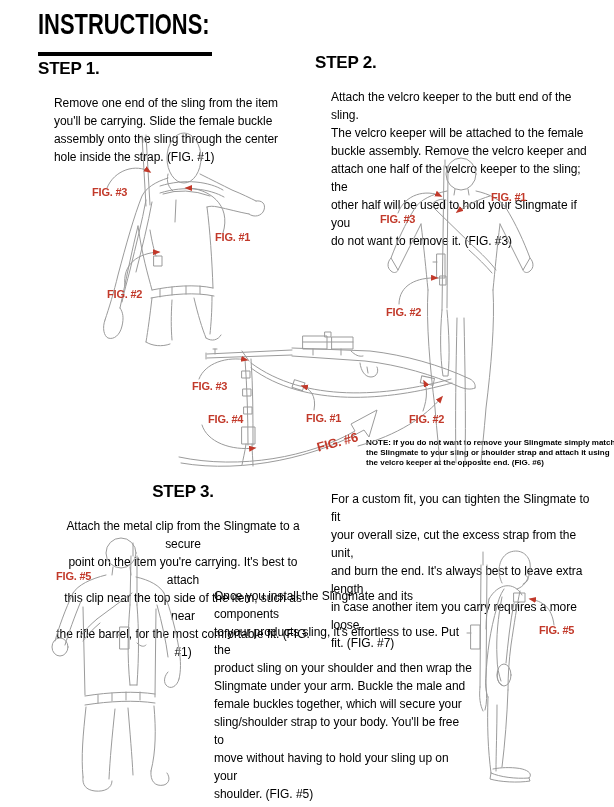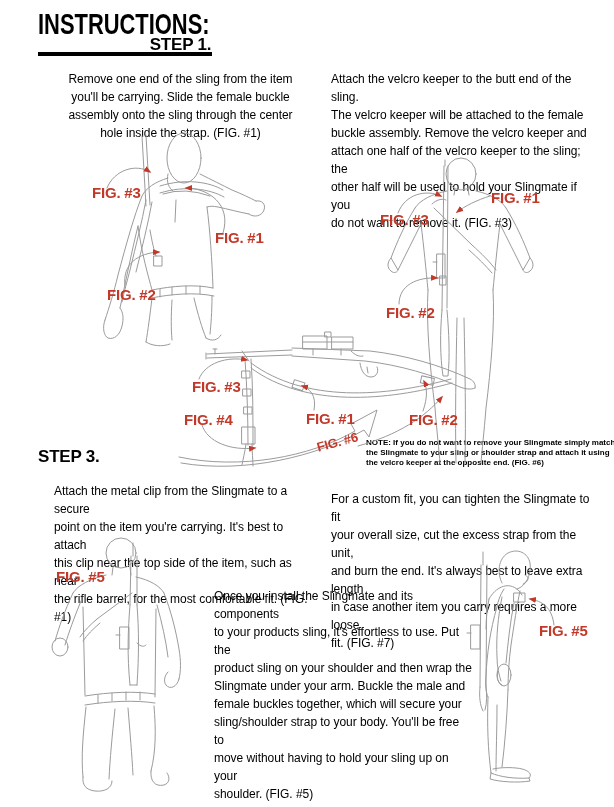"STEP 1." #step1 { text-align: center -> none; top: 36px -> 60px }
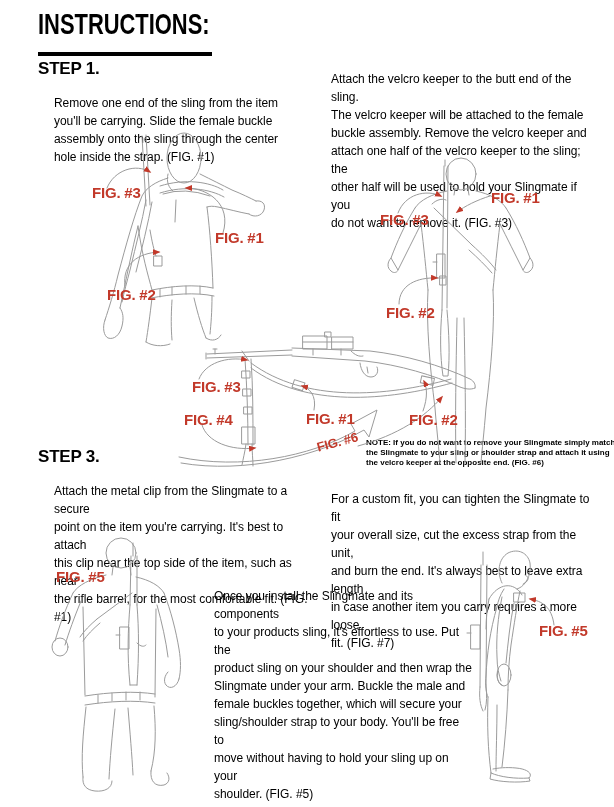"STEP 2." h2 { html: none -> <h2>STEP 2.</h2> }
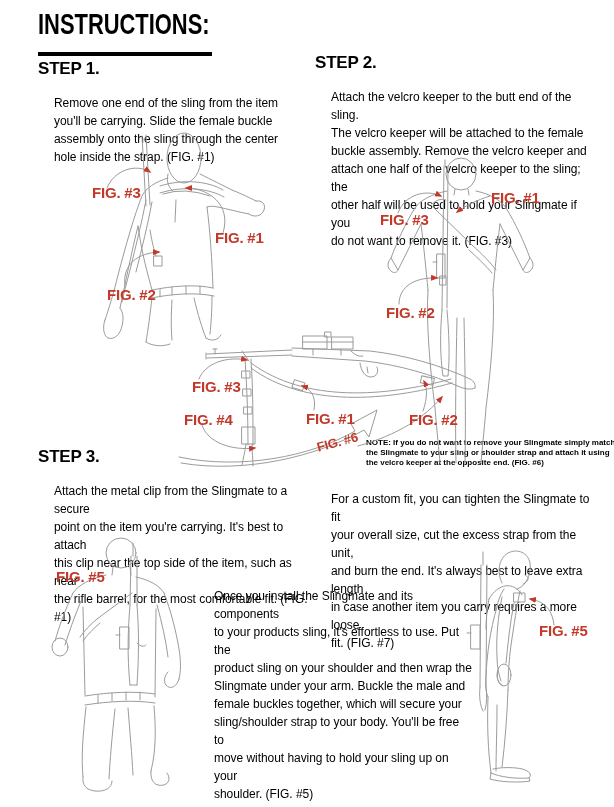"FIG. #3" .figlabel { font-size: 15px -> 11px }
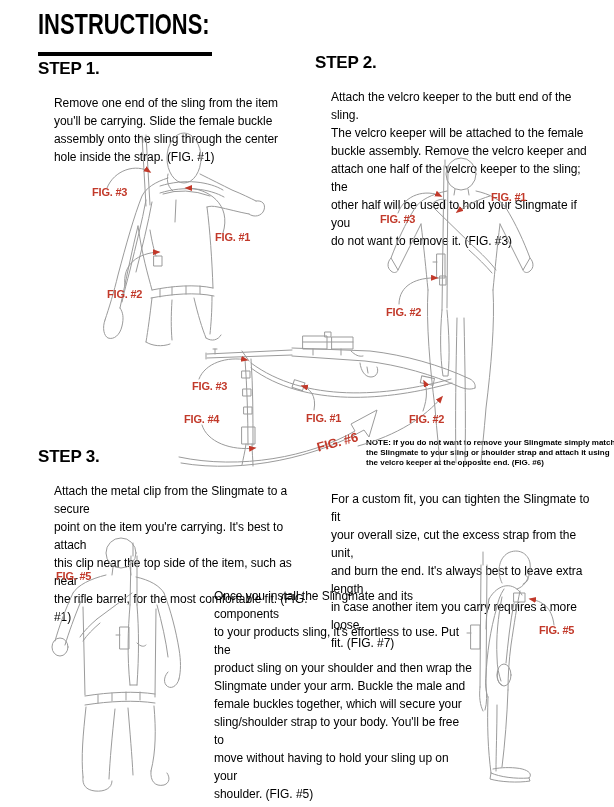"FIG. #4" #lblC4 { left: 184px -> 208px }
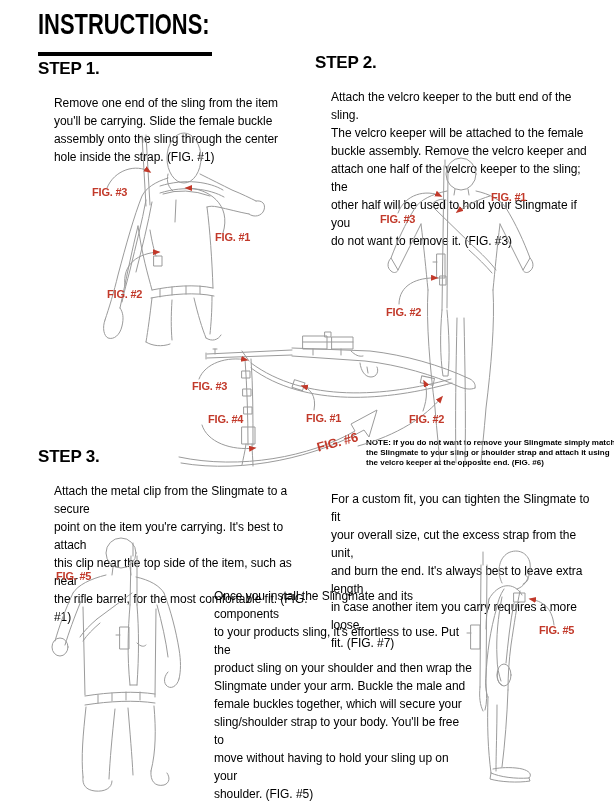"STEP 3." #step3 { text-align: none -> center; top: 448px -> 483px }
